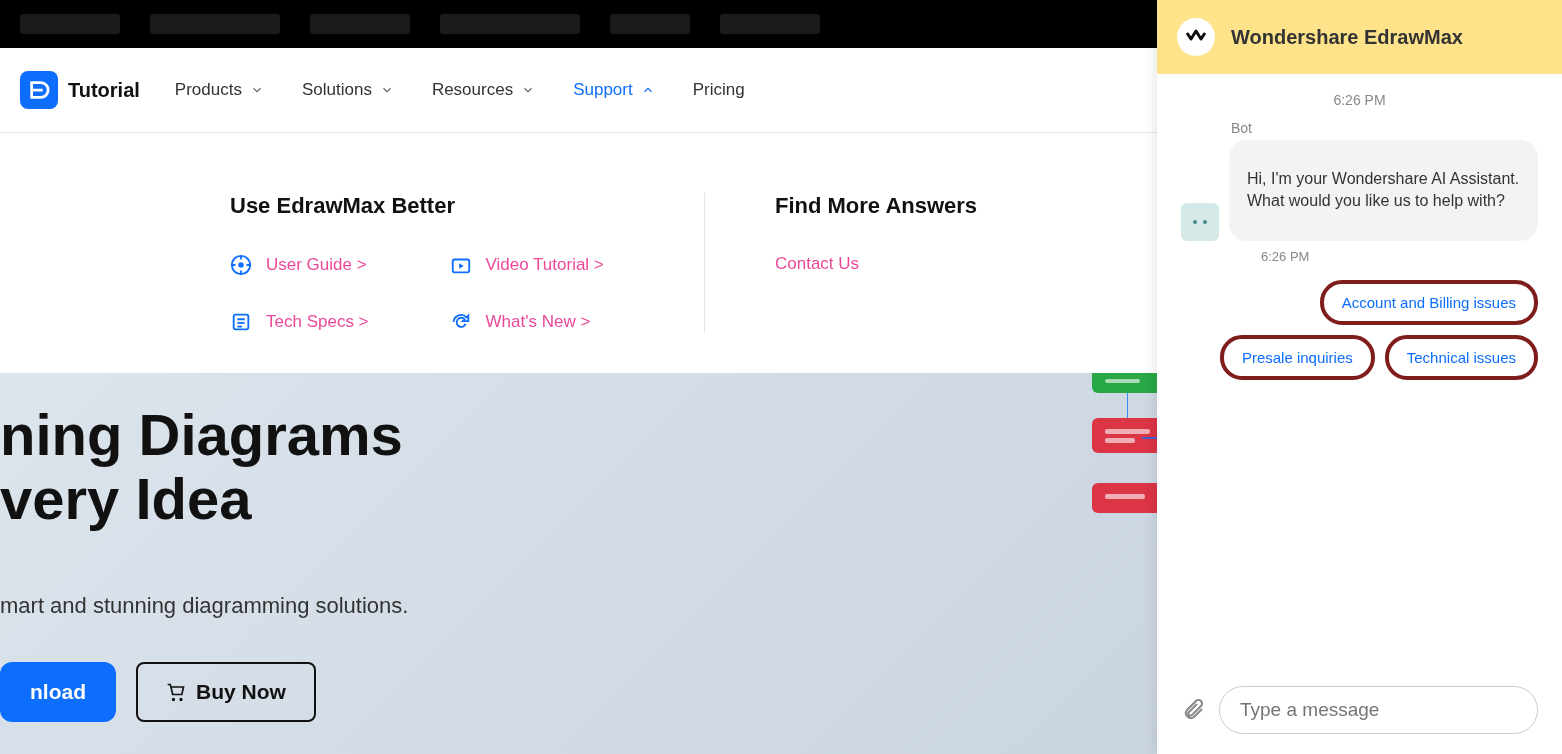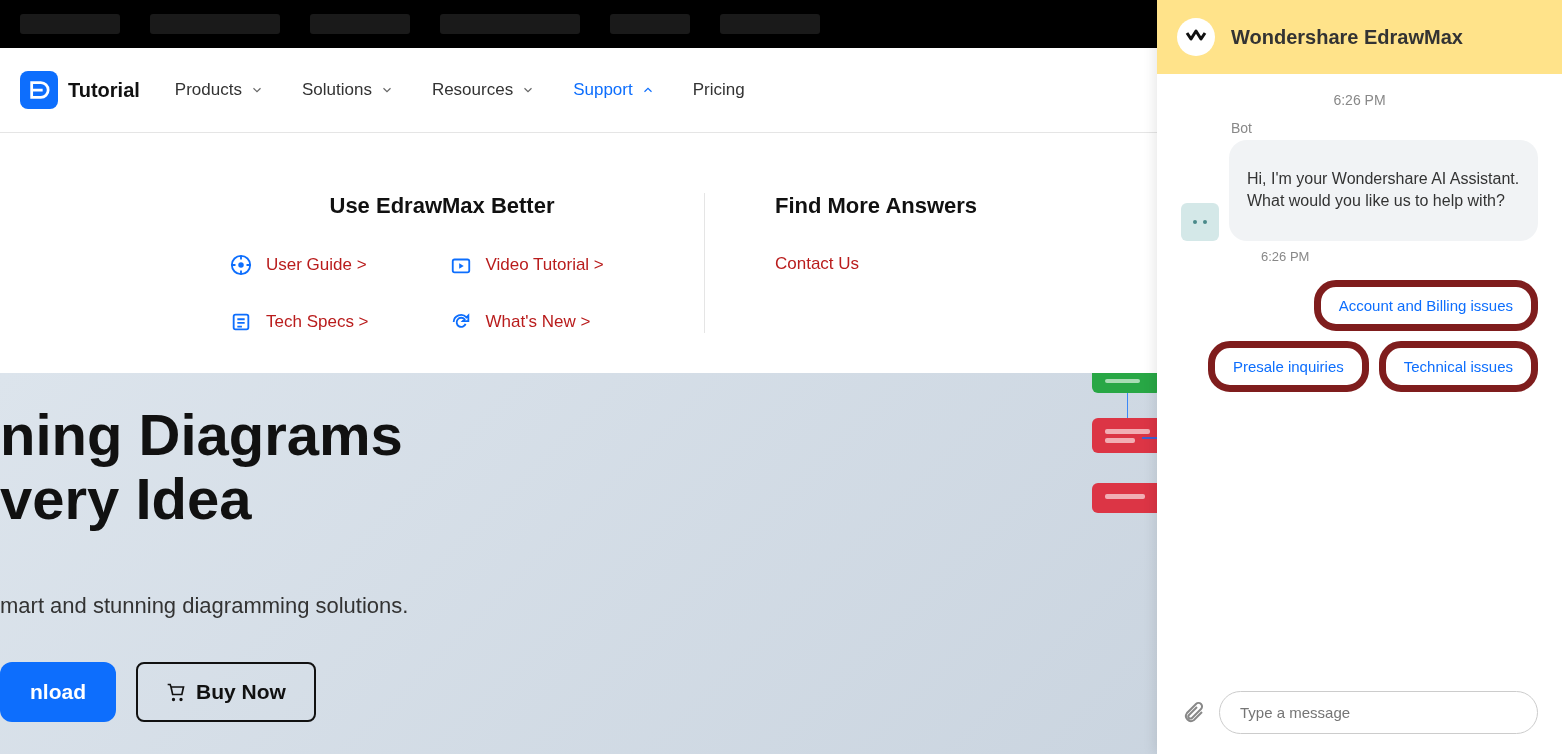"Use EdrawMax Better" .dropdown-col { text-align: center -> none }
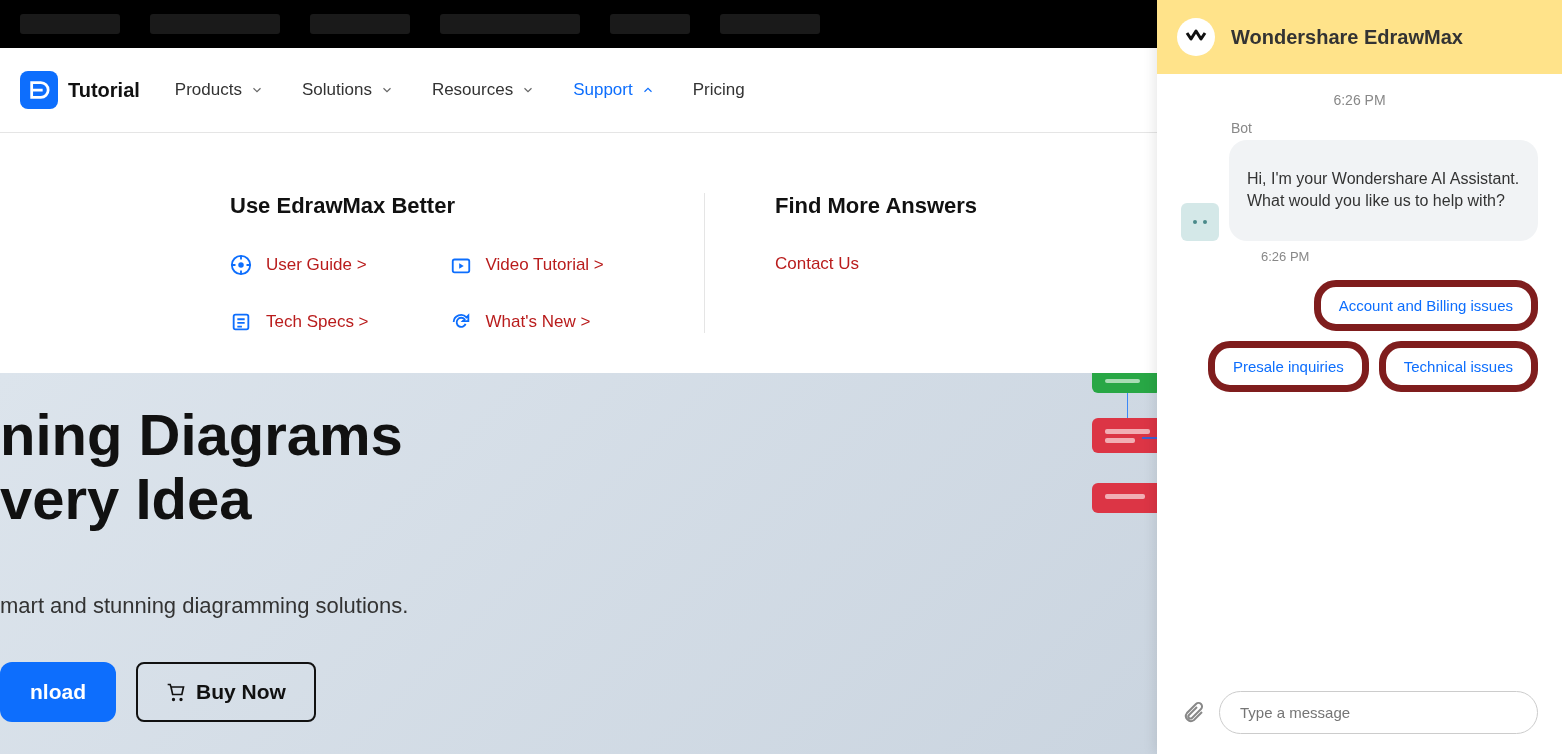"User Guide >" .dropdown-link { color: #b91c1c -> #ec4899 }
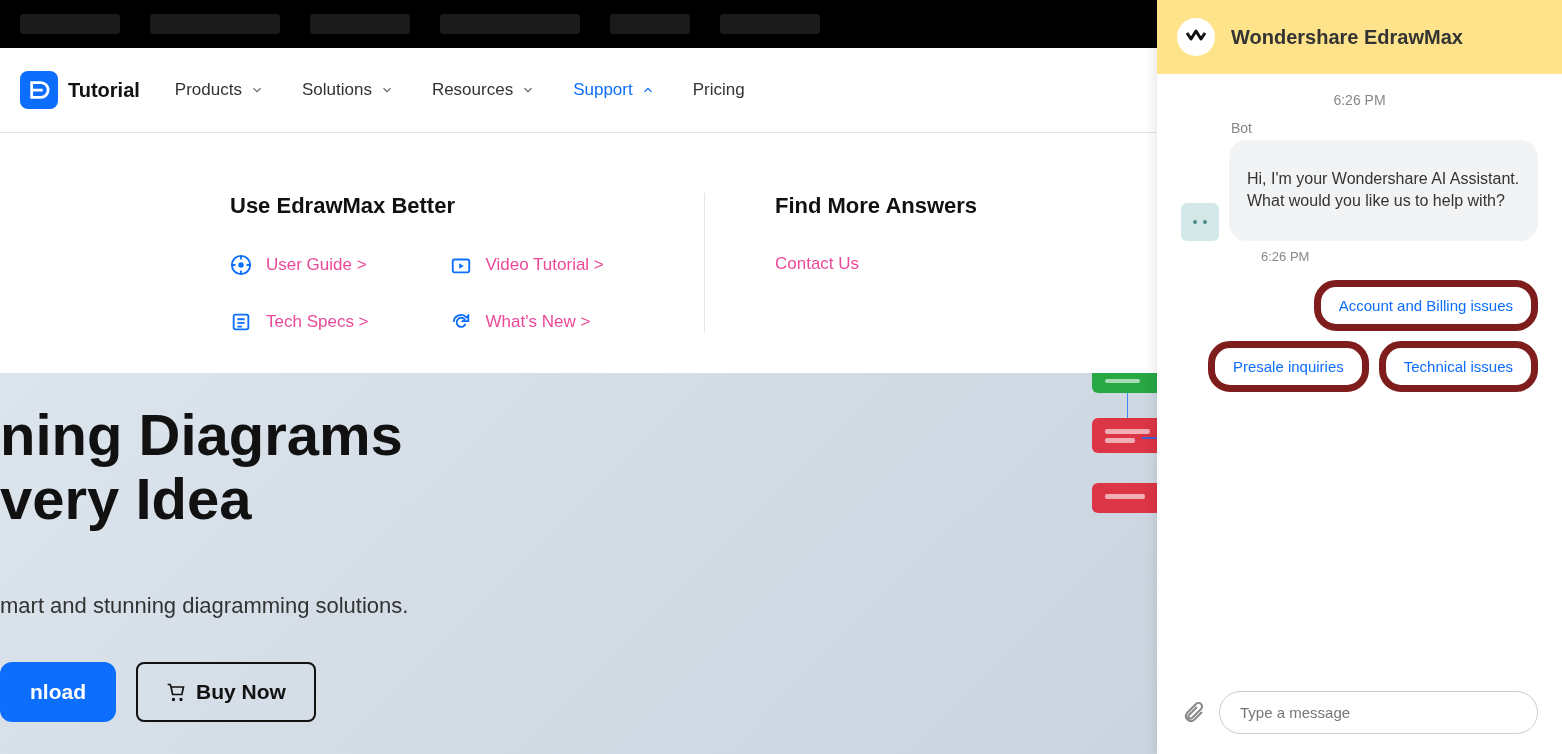"Account and Billing issues" .chat-quick-btn { border: 7px solid #7f1d1d -> 4px solid #7f1d1d }
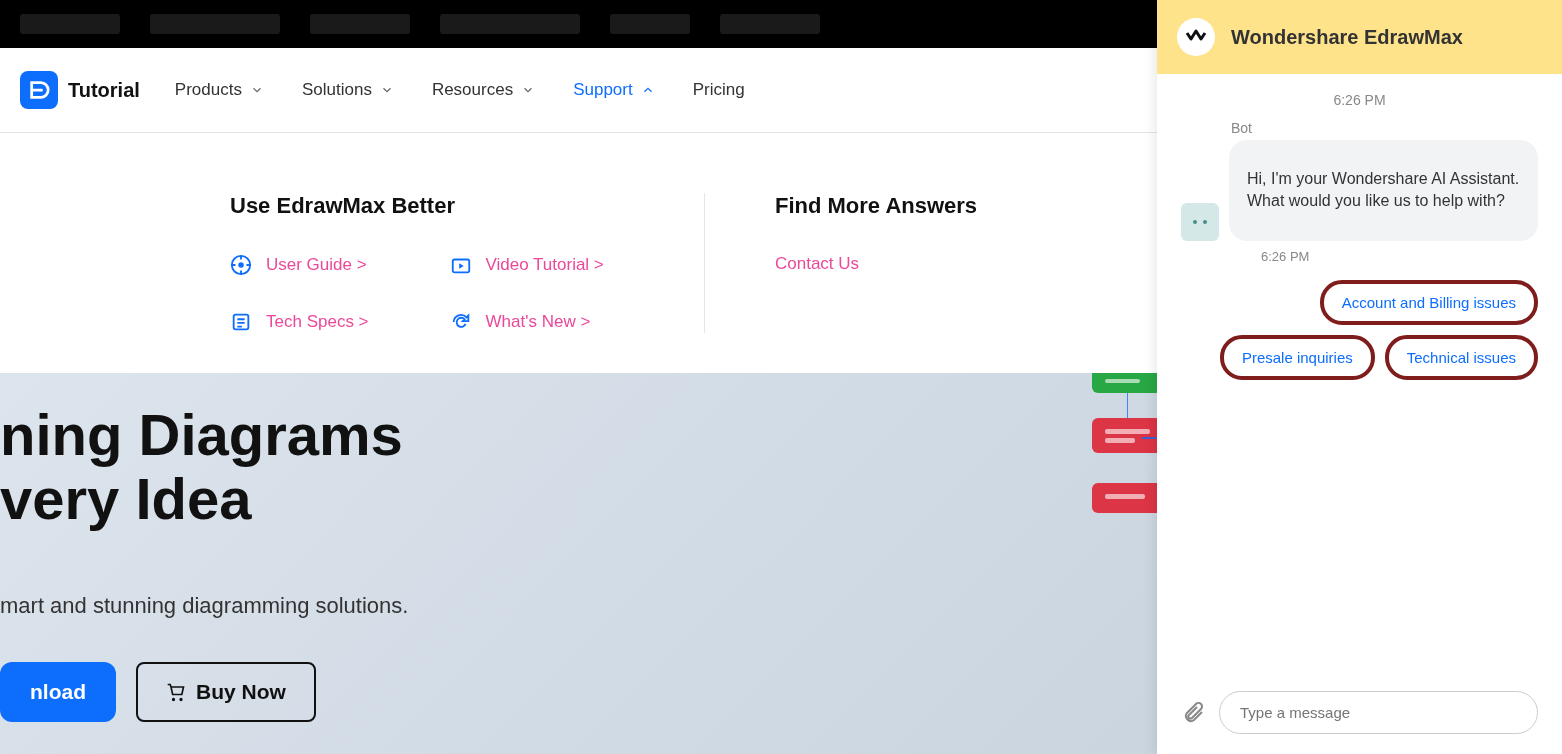"Type a message" .chat-input { font-size: 15px -> 19px }
